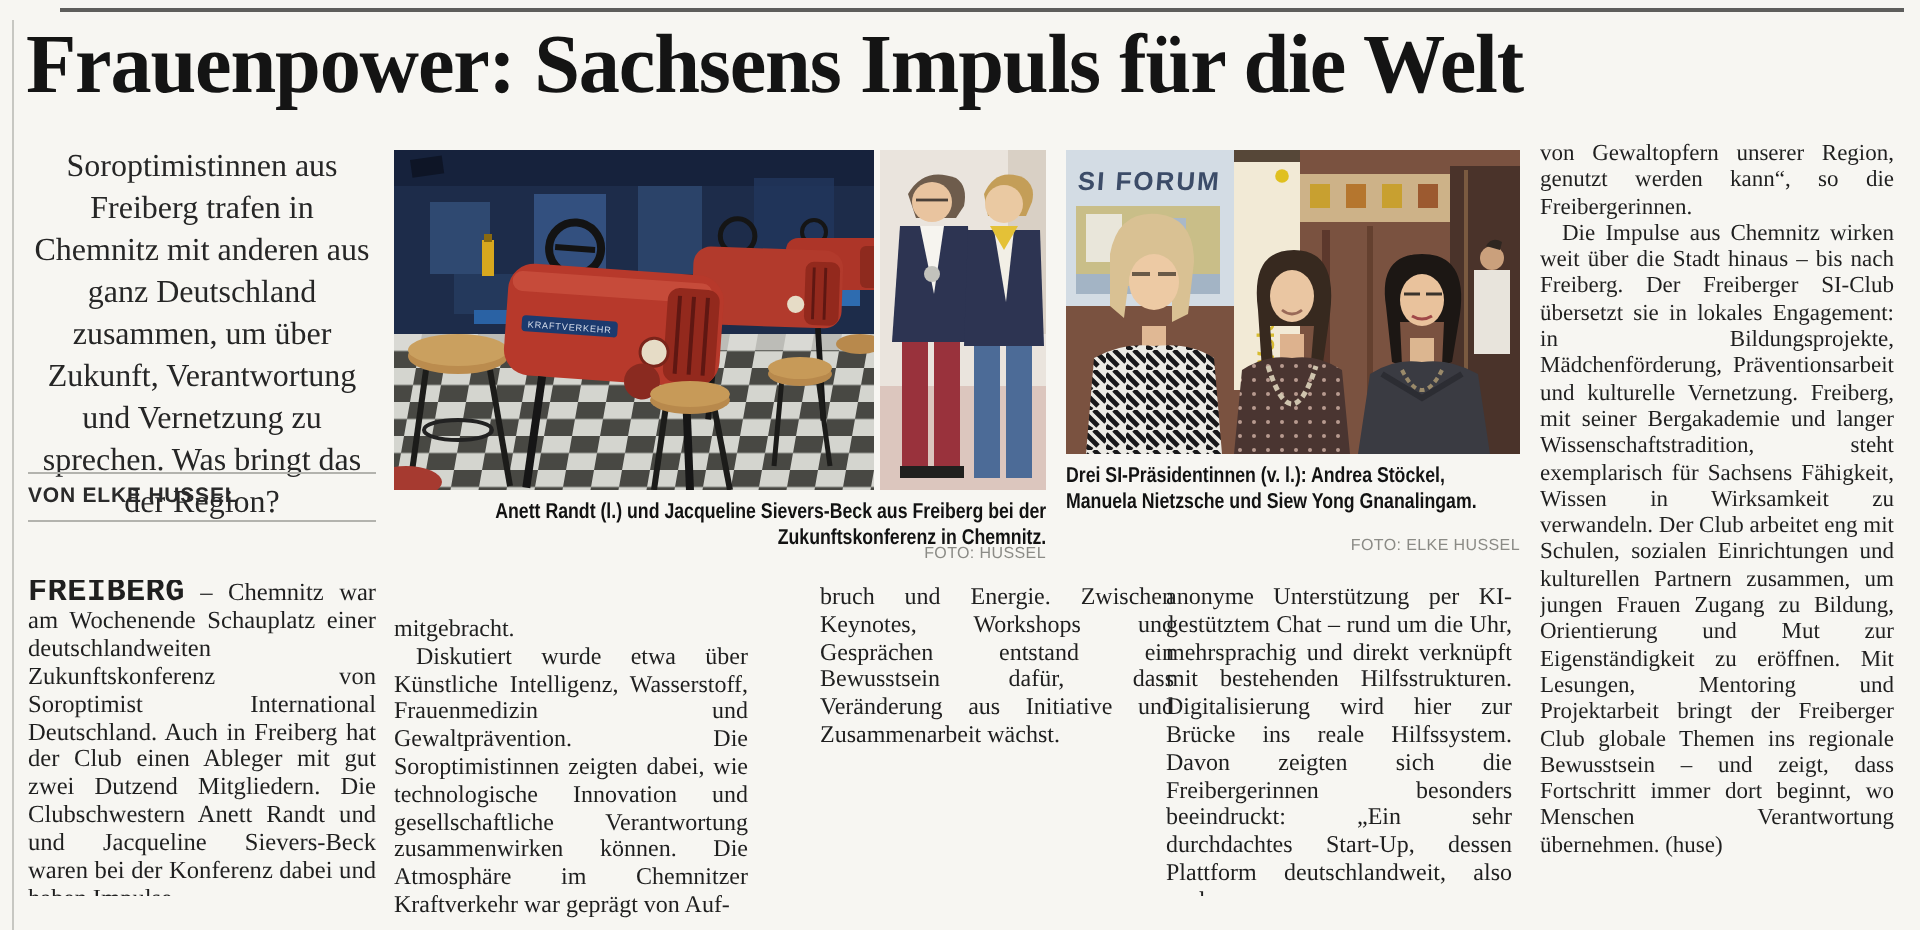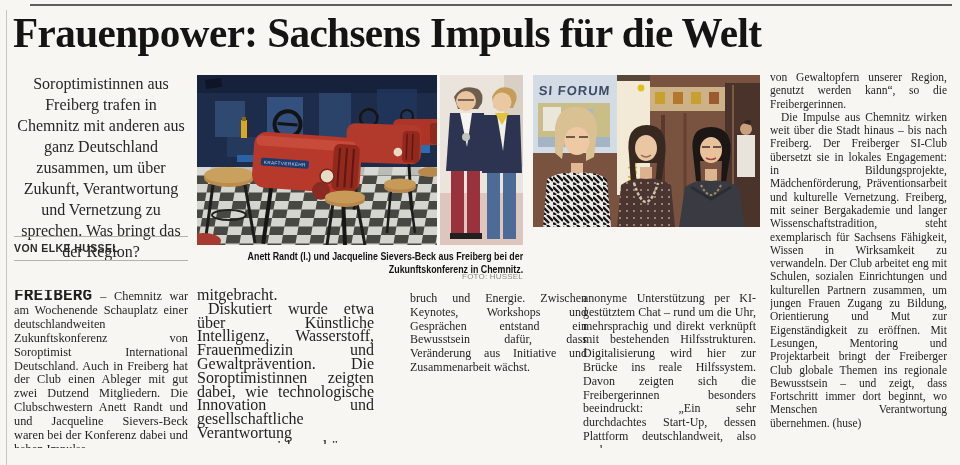"Drei SI-Präsidentinnen (v. l.): Andrea" div.caption { html: none -> <div> <div>Drei SI-Präsidentinnen (v. l.): Andrea Stöckel, Manuela Nietzsche und Siew Yong Gnanalingam.</div> <div>FOTO: ELKE HUSSEL</div> </div> }
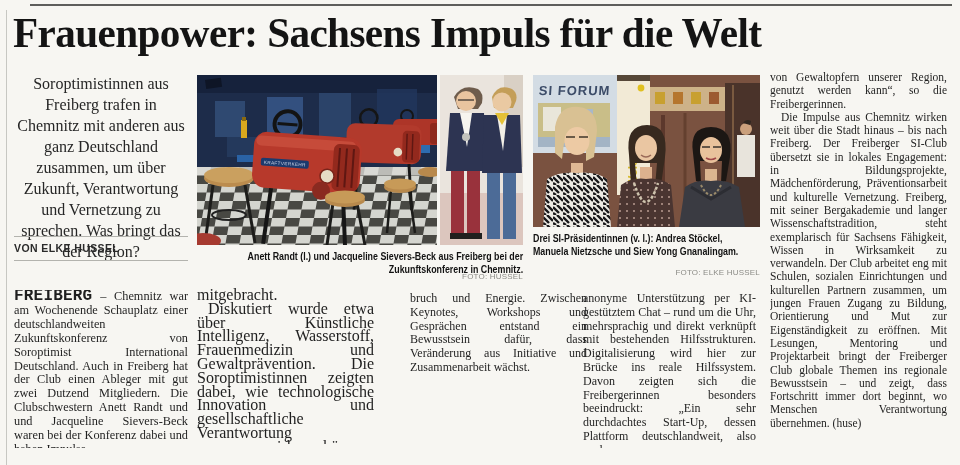"mitgebracht." .col2 { font-size: 16px -> 12px; top: 288px -> 308px }
